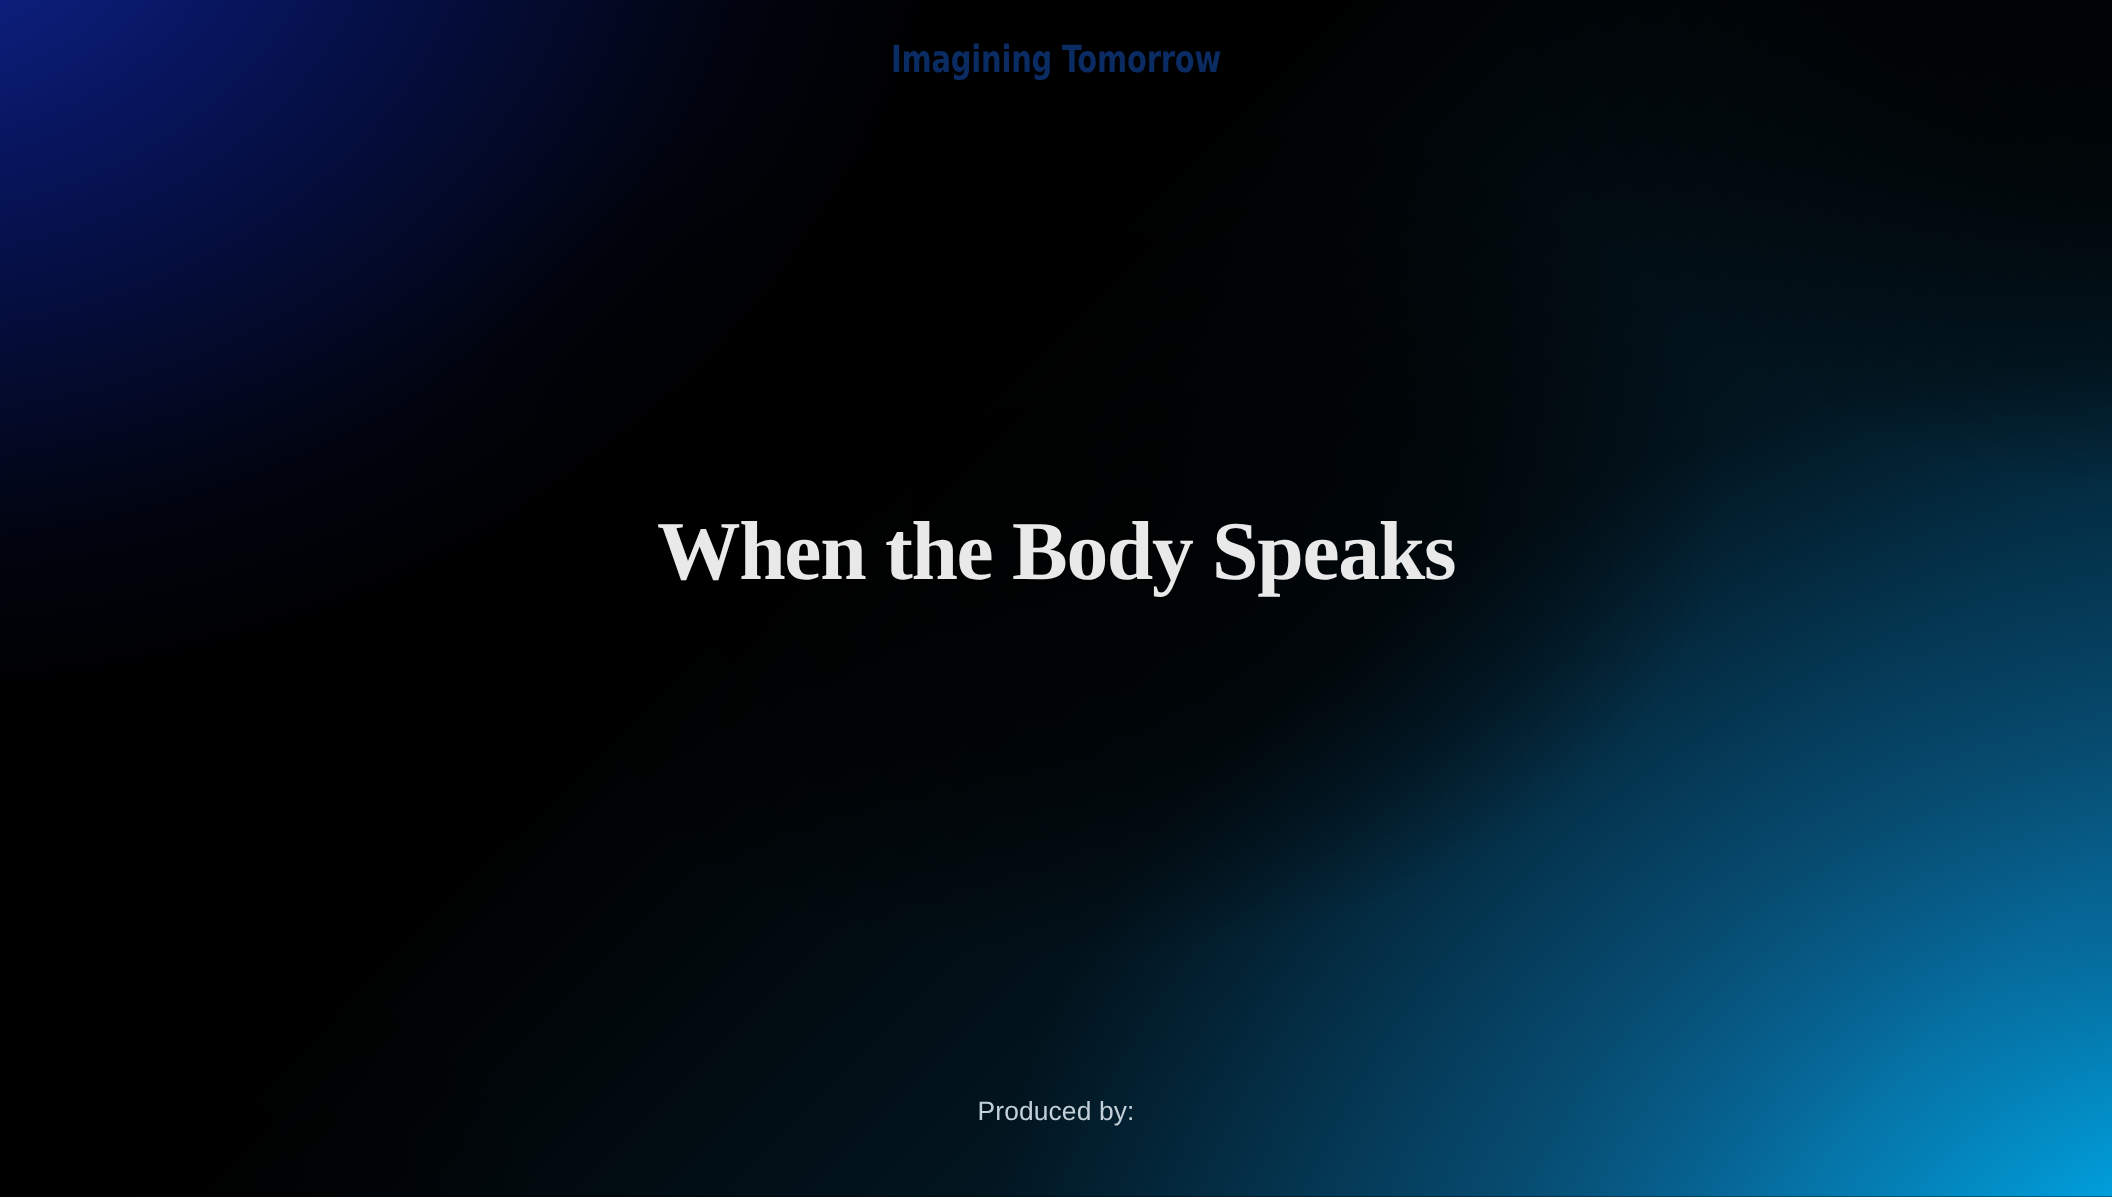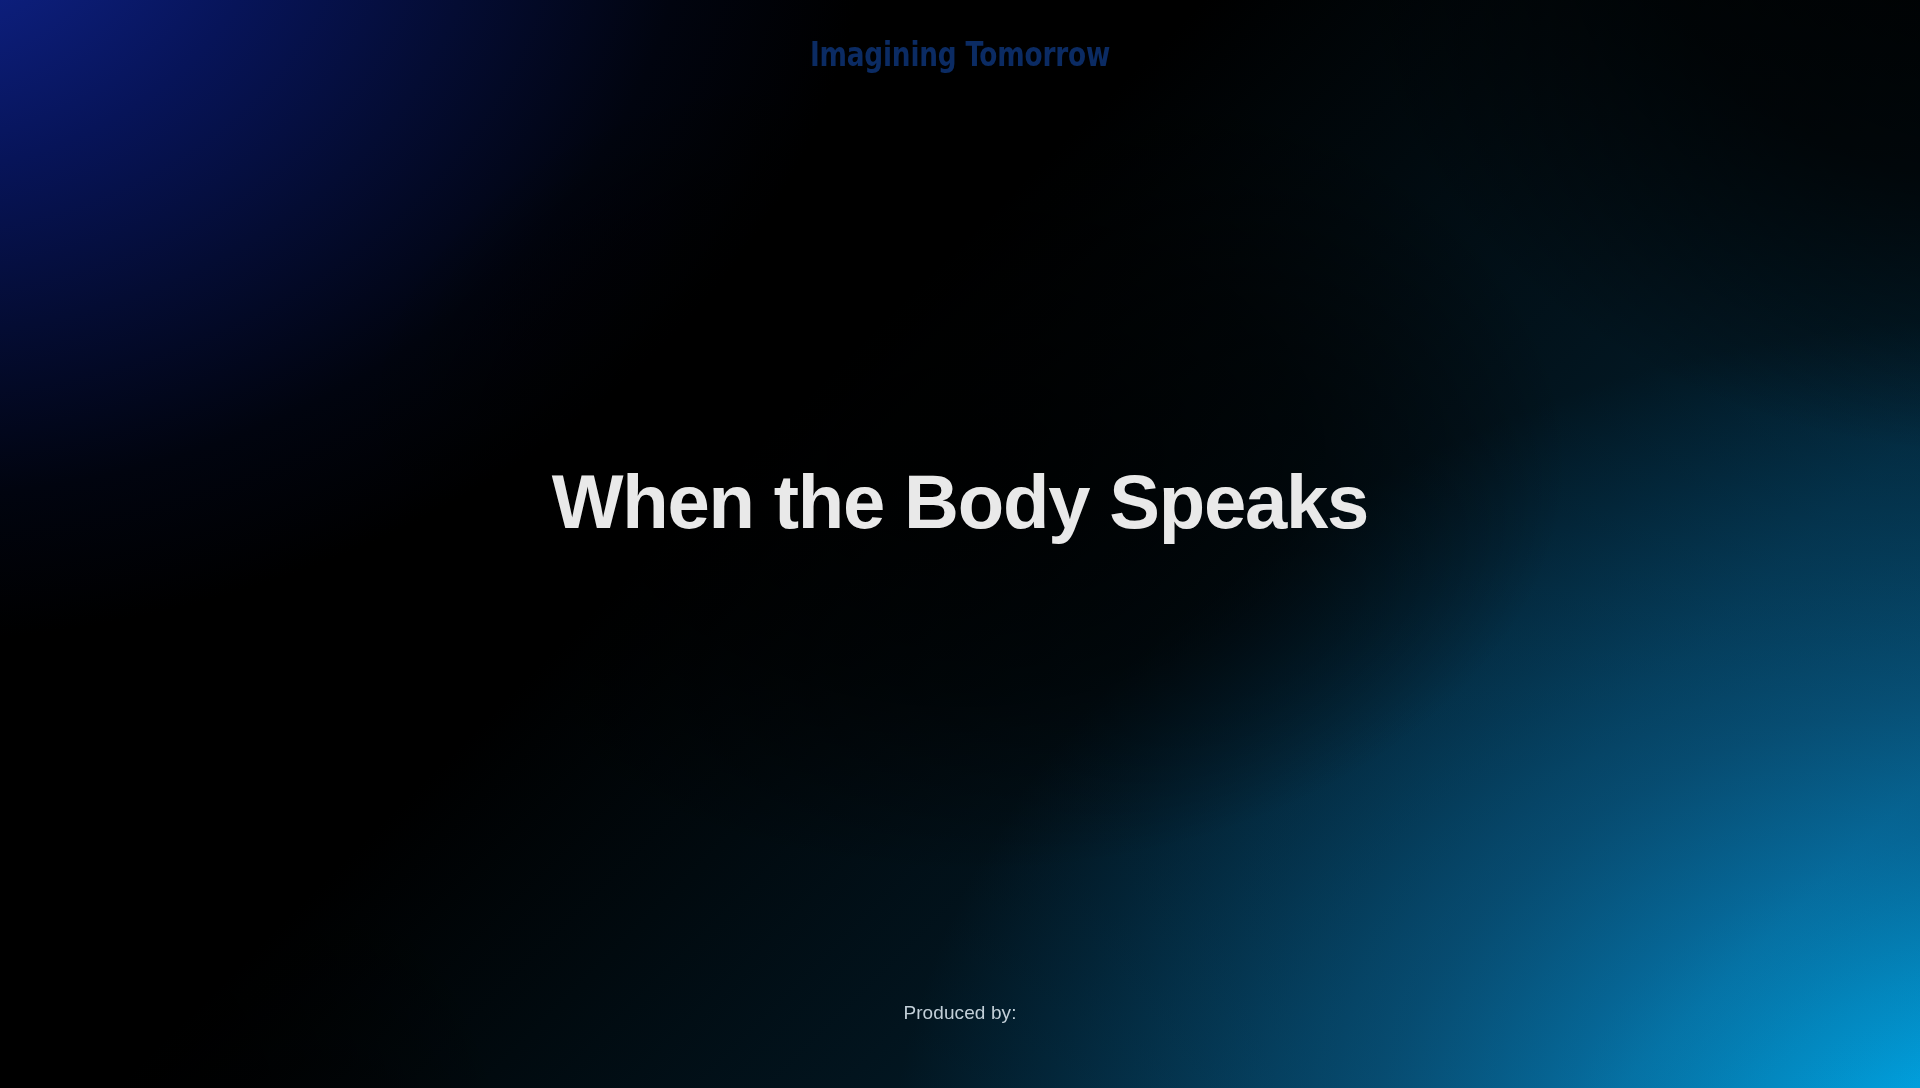"When the Body Speaks" .title-text { font-family: Liberation Sans, sans-serif -> Liberation Serif, serif }
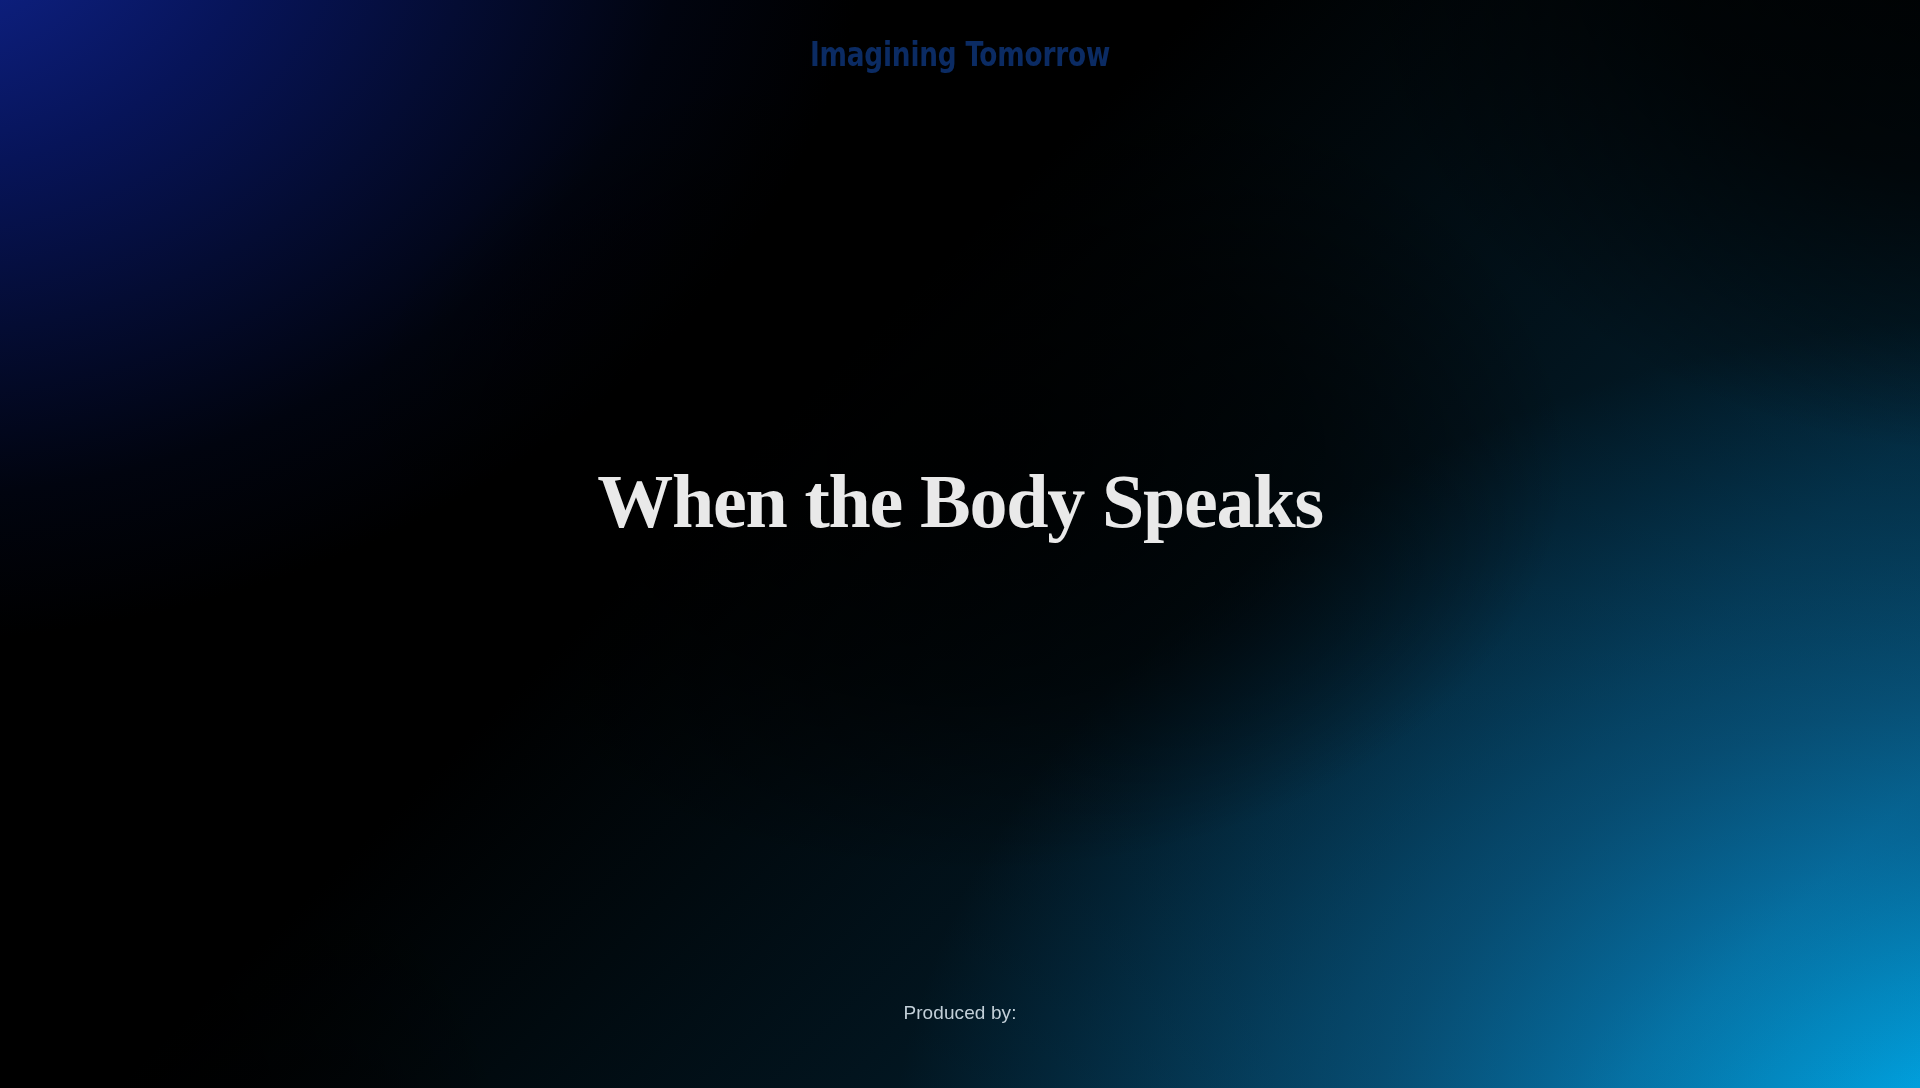"Produced by:" .credits-label { font-size: 19px -> 24px }
